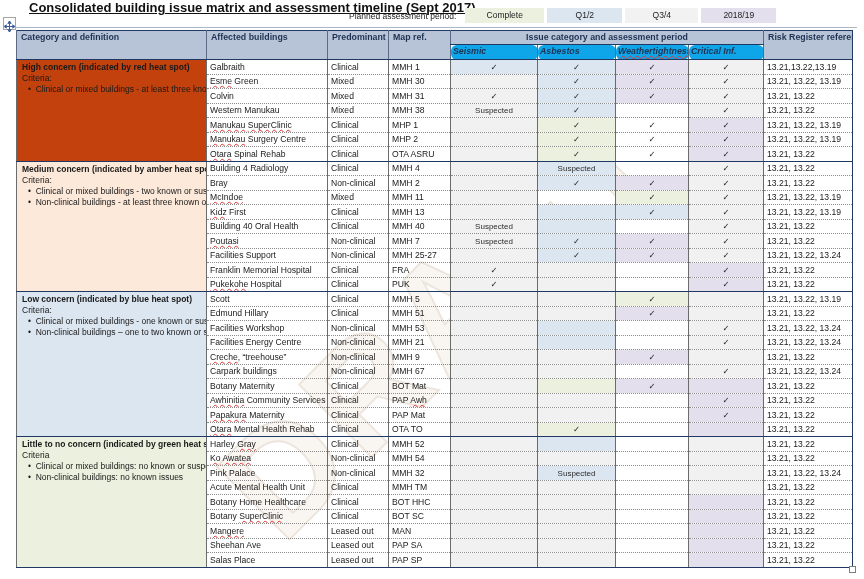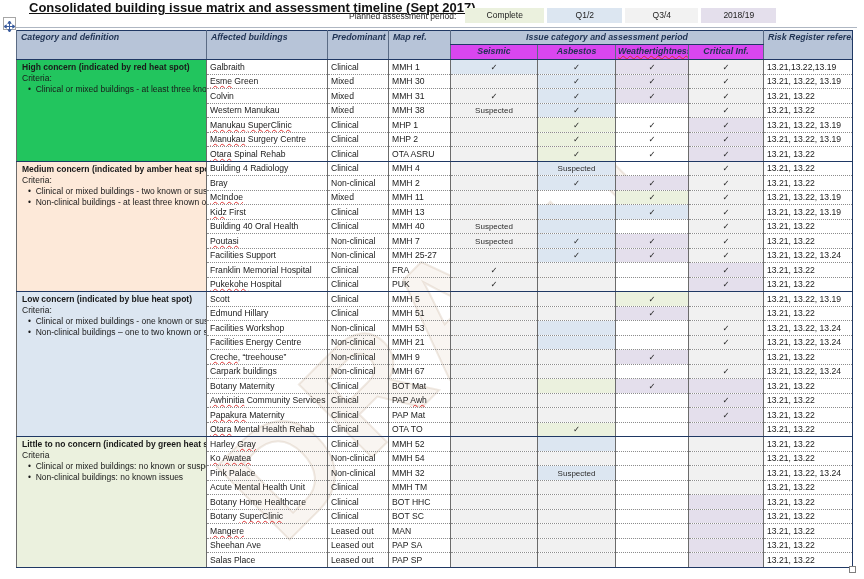"Category and definition" thead tr.toprow { font-style: italic -> none }
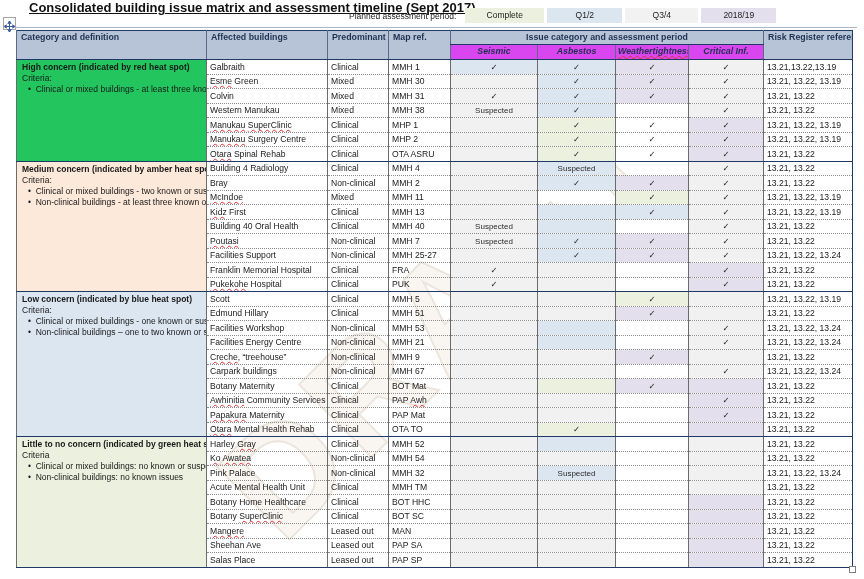"Seismic" thead tr.subrow th { background: #d946ef -> #0ea5e9; border-radius: none -> 6px; text-align: center -> left }
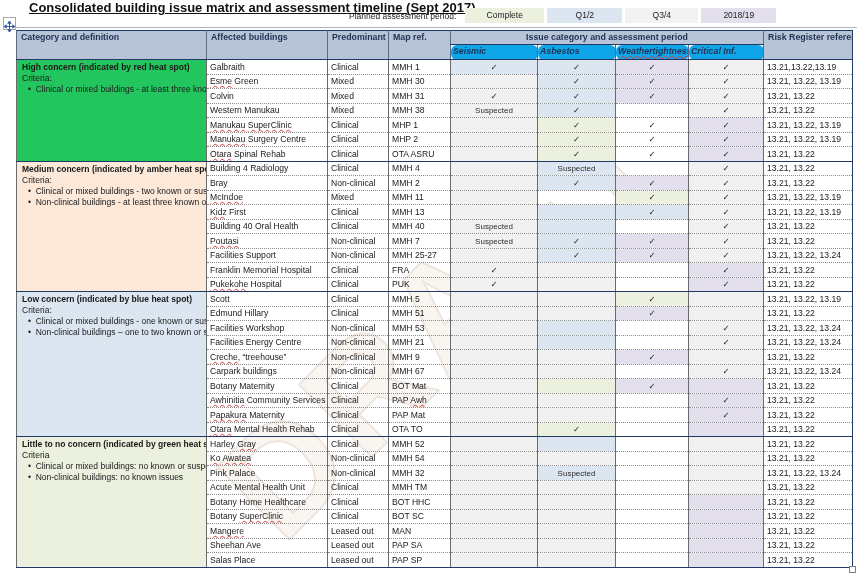"High concern (indicated by red" td.cat { background: #22c55e -> #c2410c }
